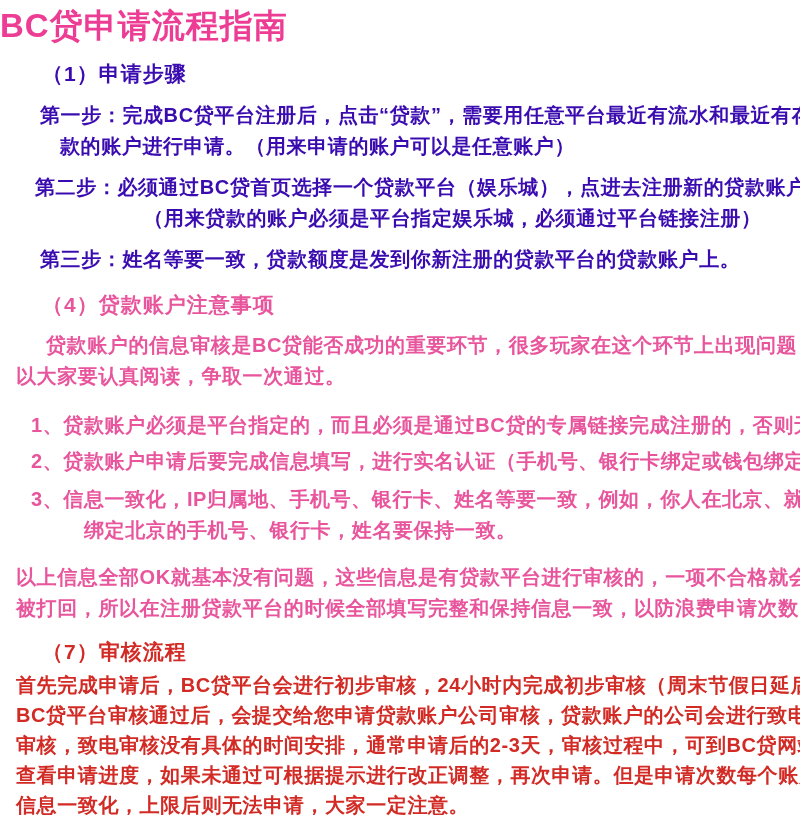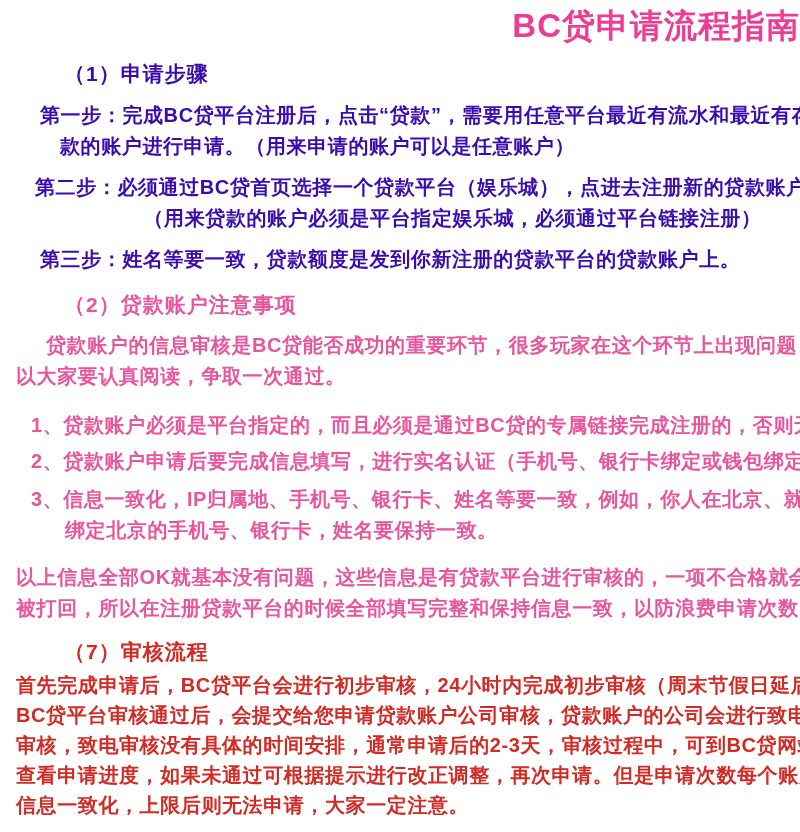"BC贷申请流程指南" .doc-title { text-align: right -> left }
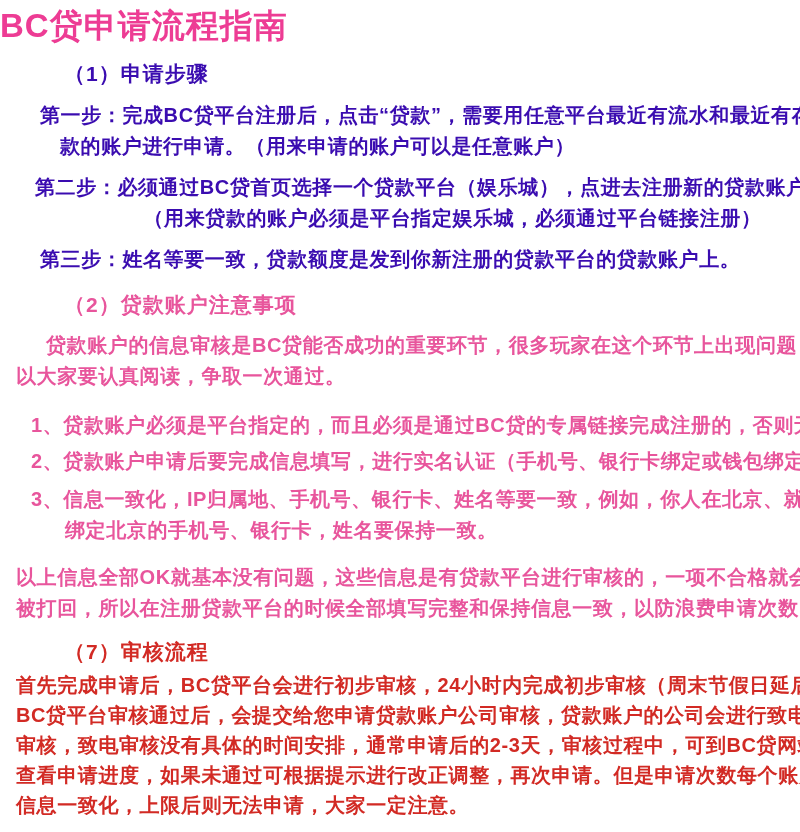"（1）申请步骤" .heading { padding-left: 64px -> 42px }
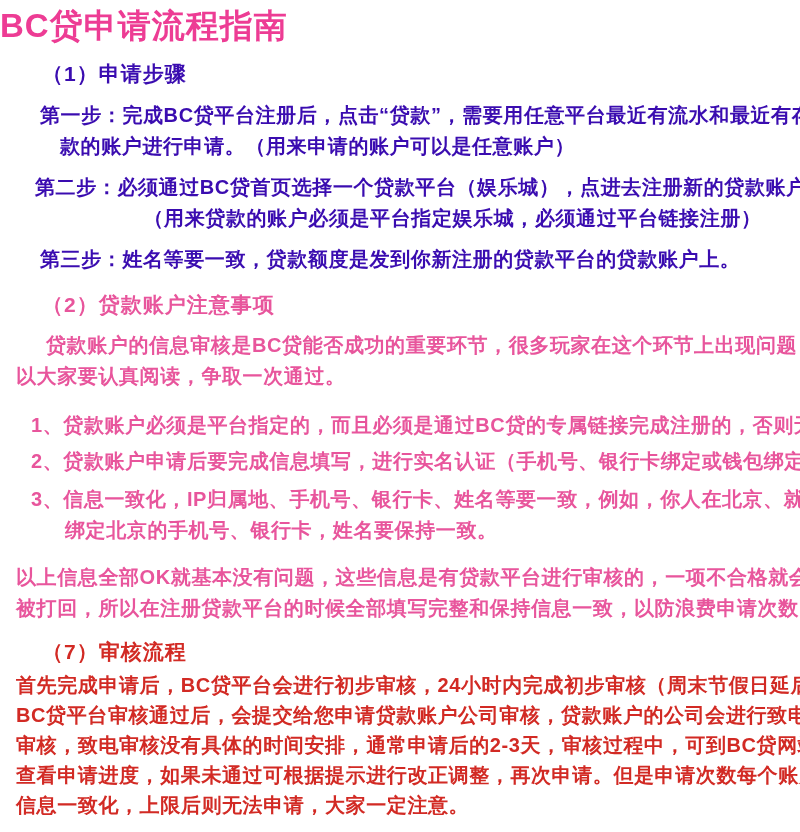"（2）贷款账户注意事项" div.heading { text: 2 -> 4 }
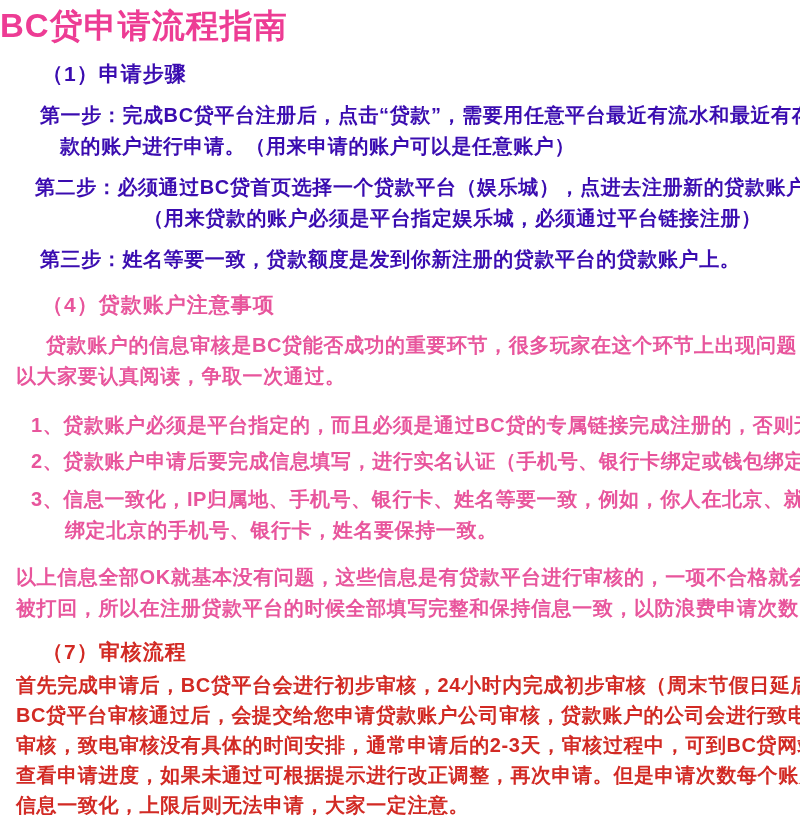"绑定北京的手机号、银行卡，姓名要保持一致。" .ind-item-wrap { margin-left: none -> 19px }
